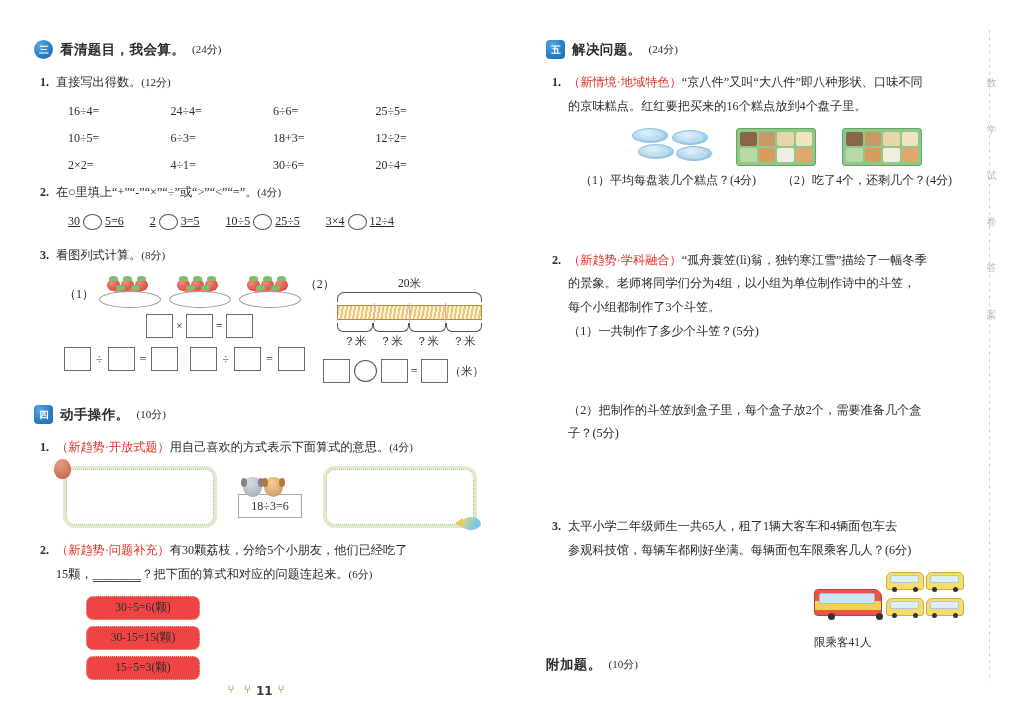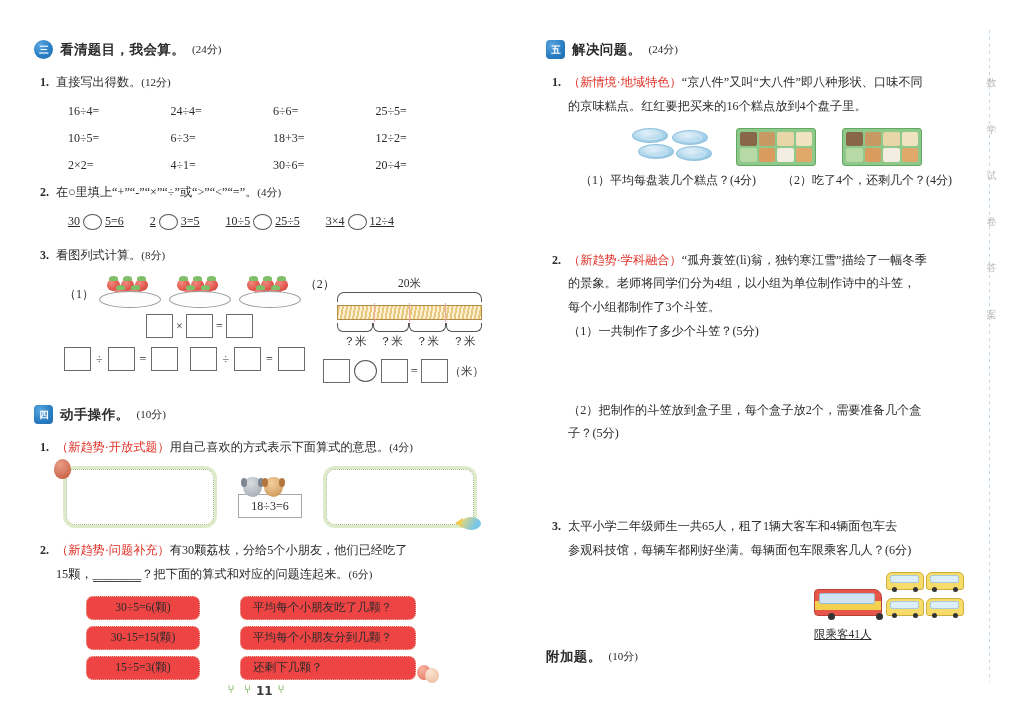"平均每个小朋友吃了几颗？" div.mcol { html: <div> <div>平均每个小朋友吃了几颗？</div> <div>平均每个小朋友分到几颗？</div> <div><span>还剩下几颗？</span><span> <i></i> <i></i> </span></div> </div> -> none }
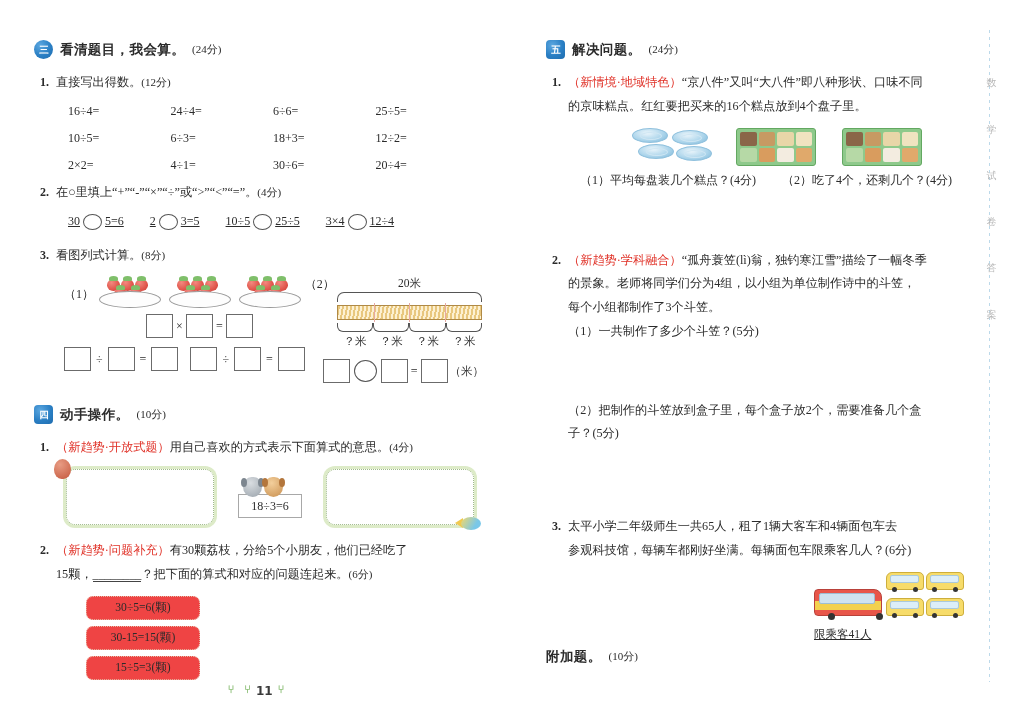"限乘客41人" .buslabel { margin-top: 5px -> 13px; text-decoration: underline -> none }
